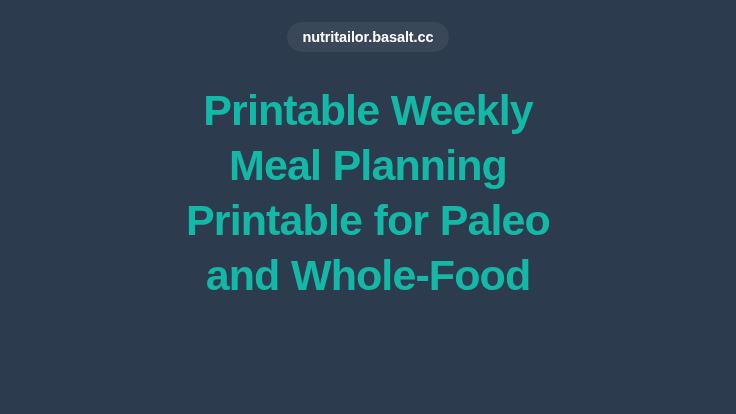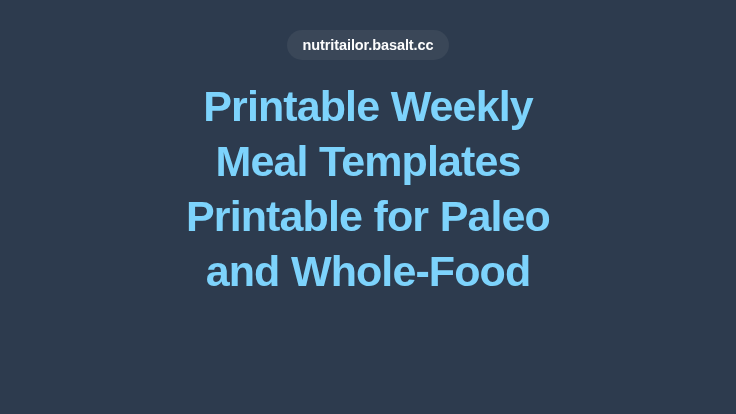"nutritailor.basalt.cc" .card { padding-top: 30px -> 22px }
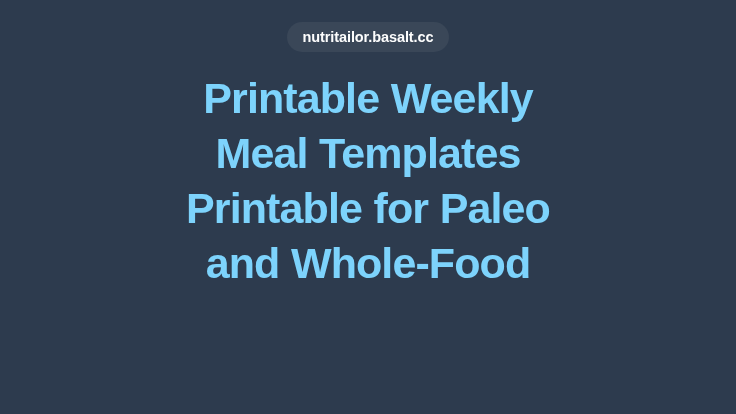"Printable Weekly" .headline { color: #7dd3fc -> #14b8a6; margin: 0 -> 12px }
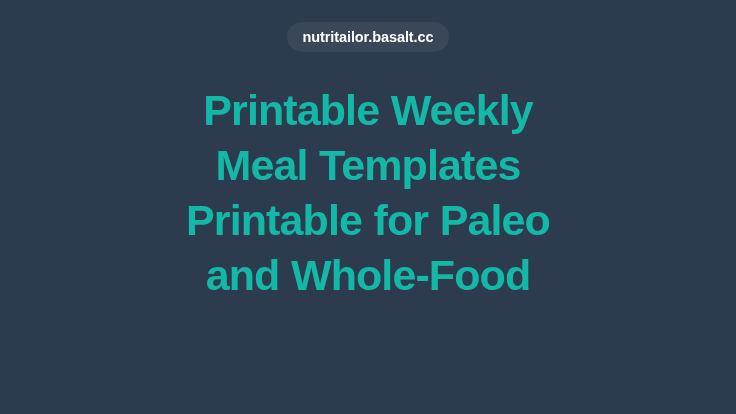"Meal Templates" span.headline-line { text: Templates -> Planning }
